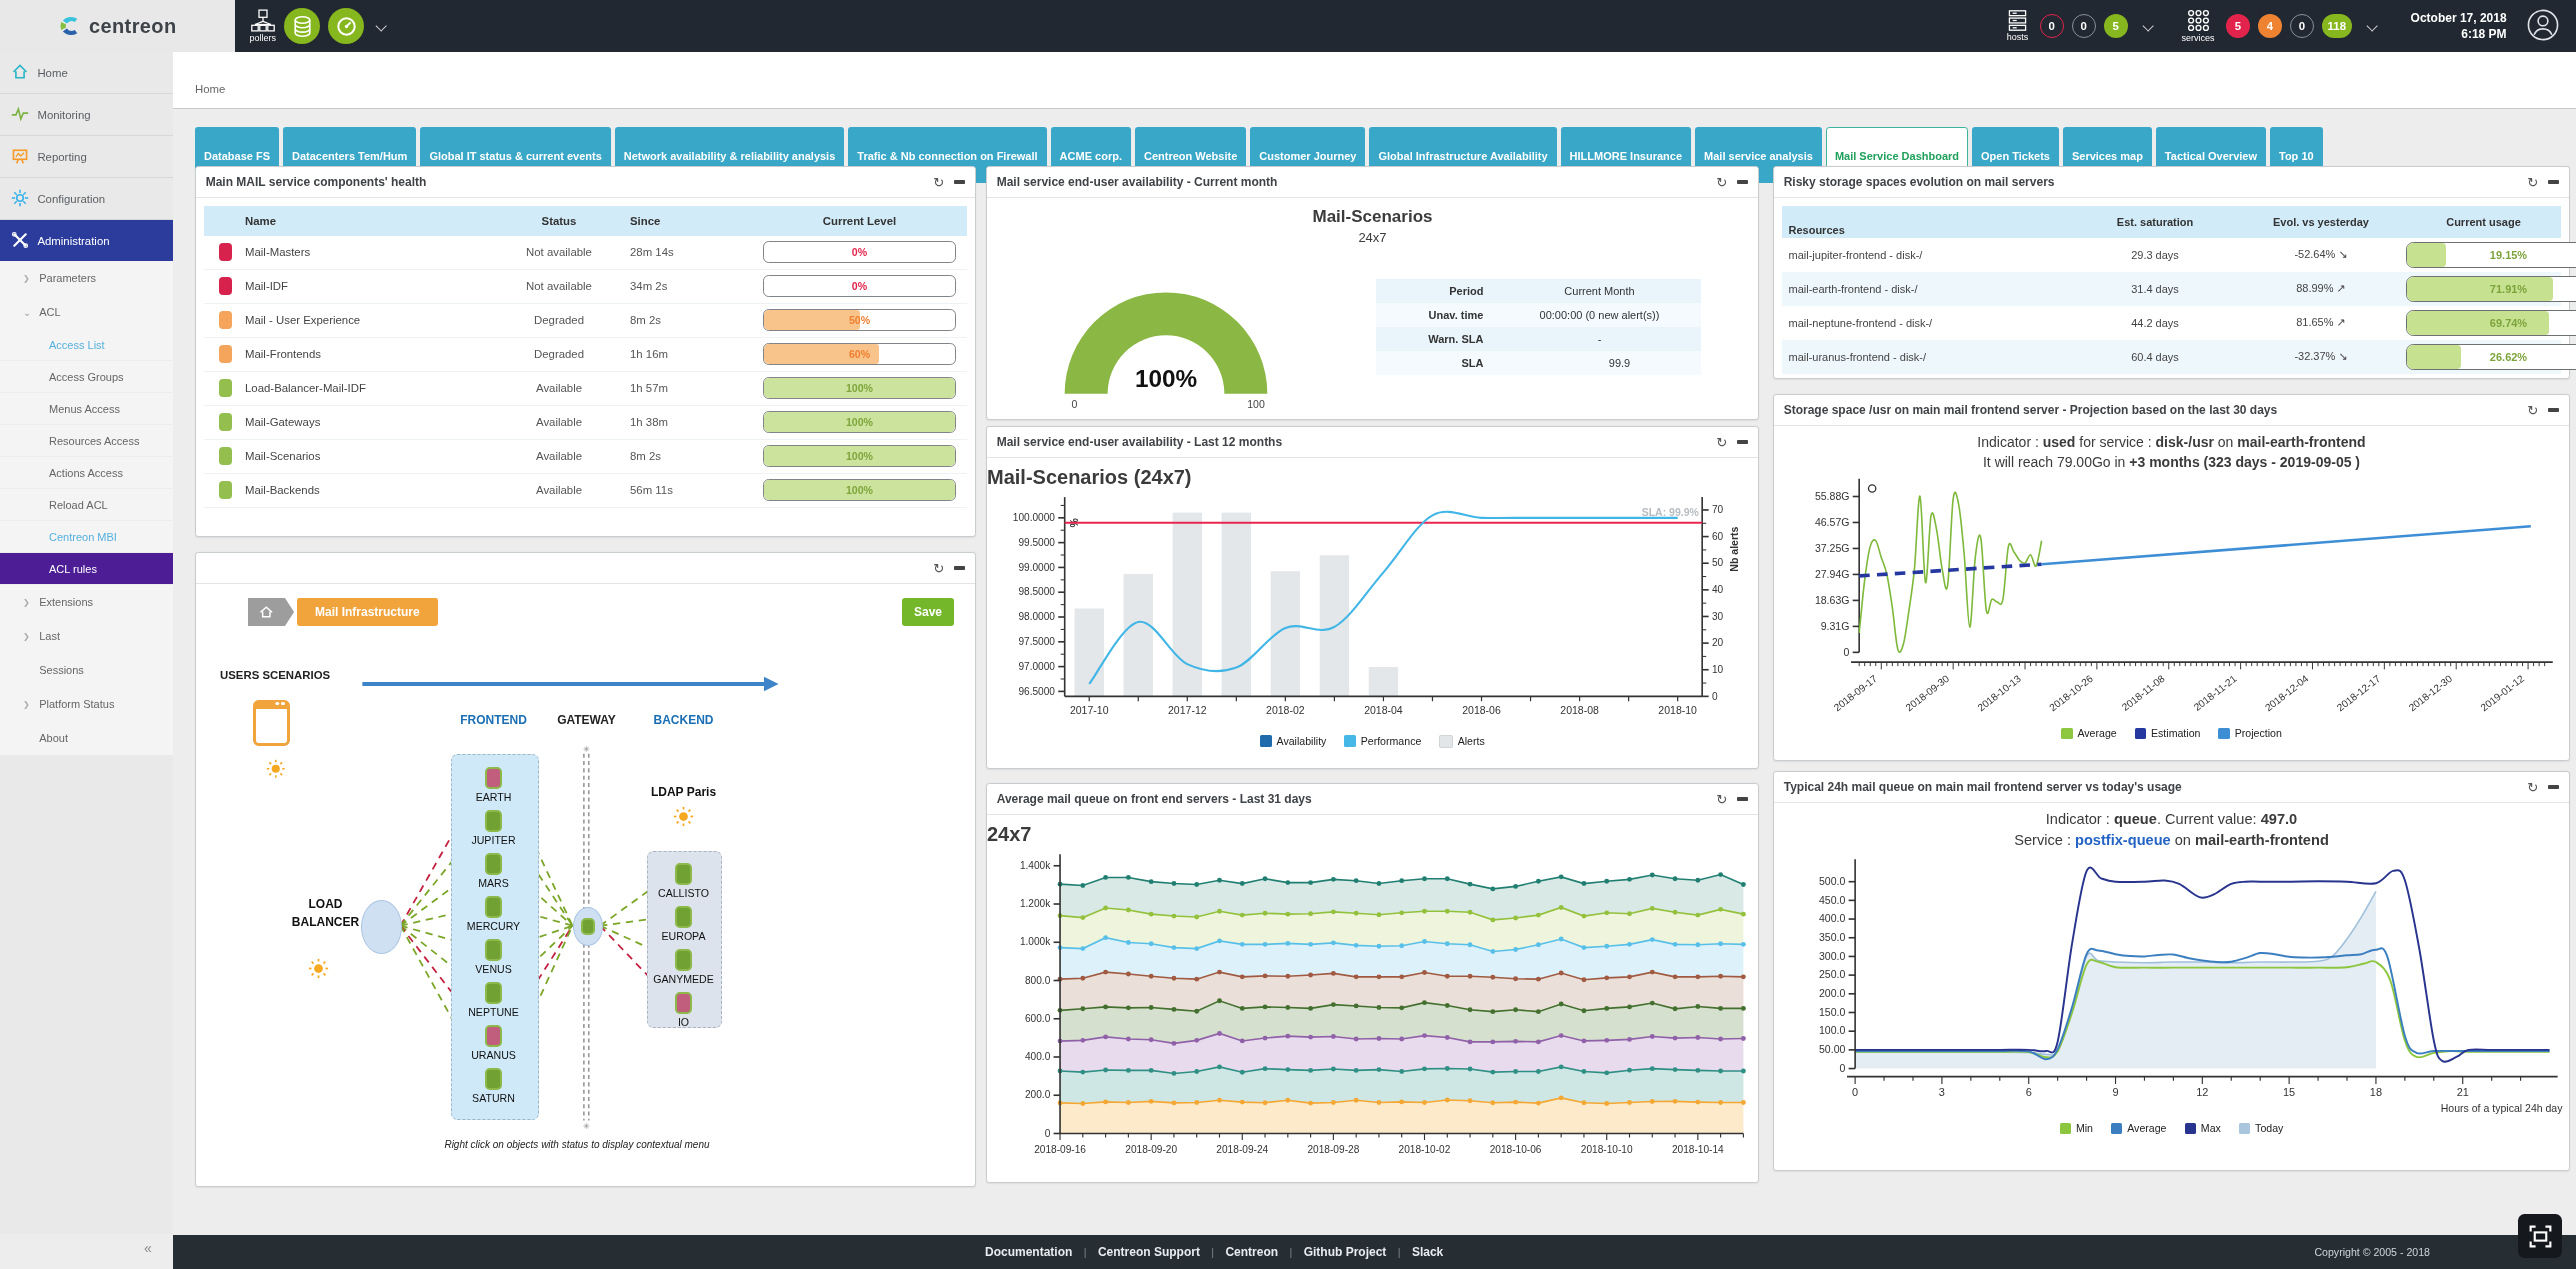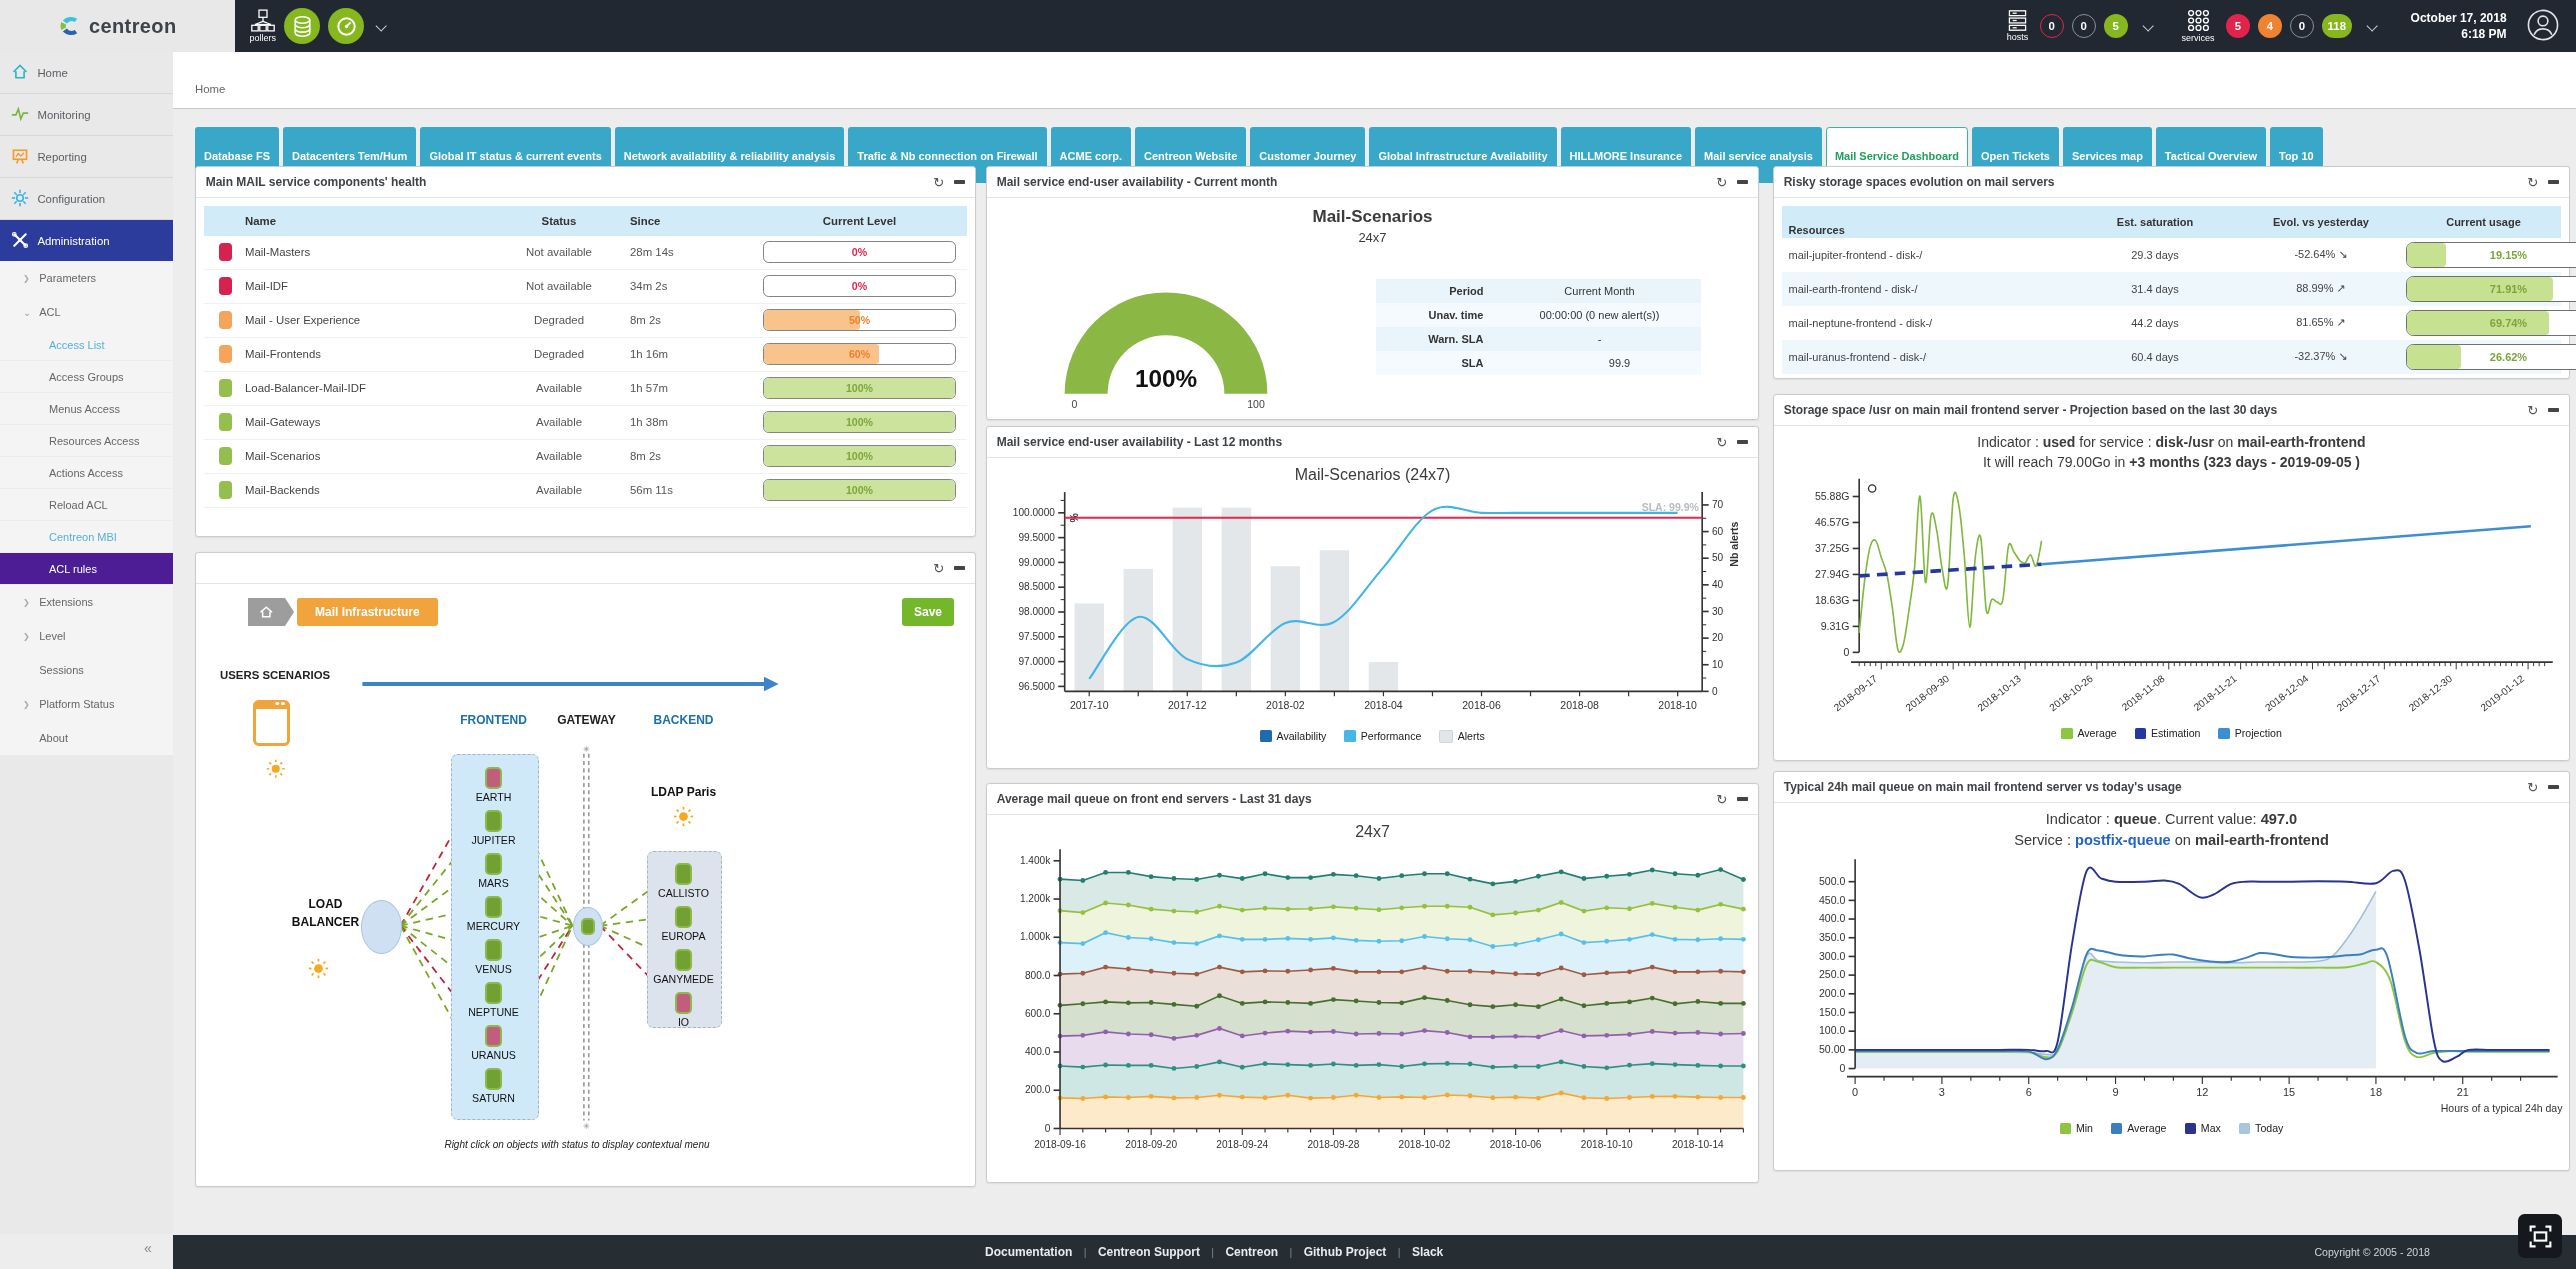"Mail-Scenarios (24x7)" .ctitle { font-size: 16px -> 20px; font-weight: normal -> bold; text-align: center -> left }
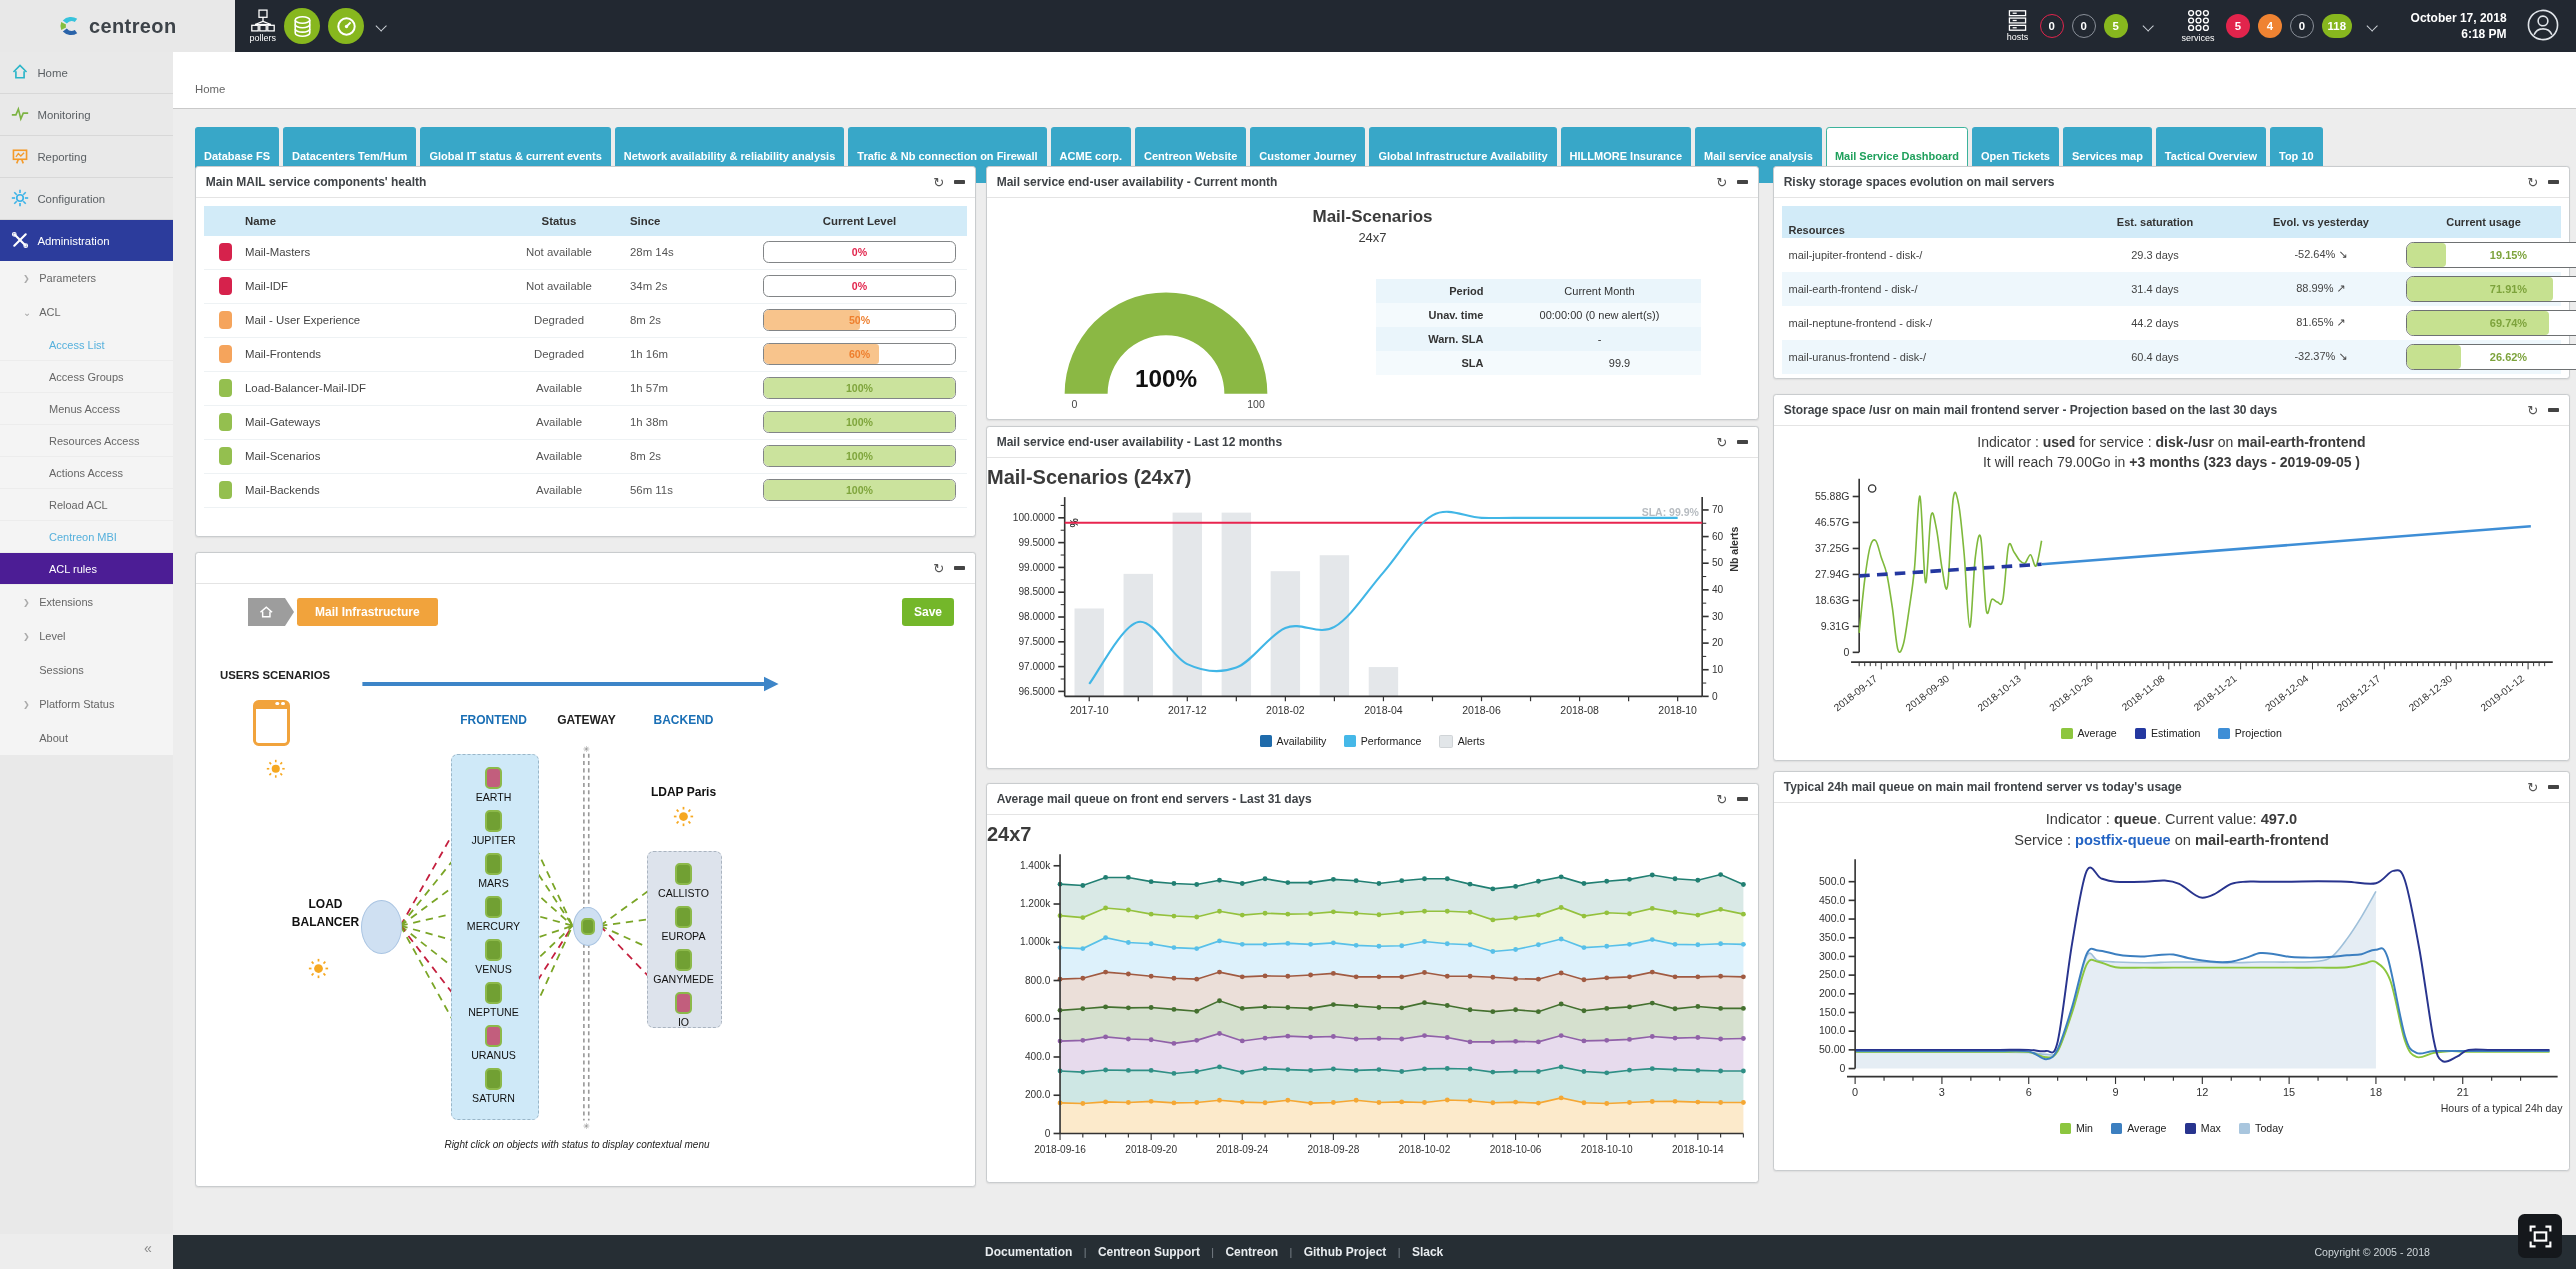"Level" span { text: Level -> Last }
